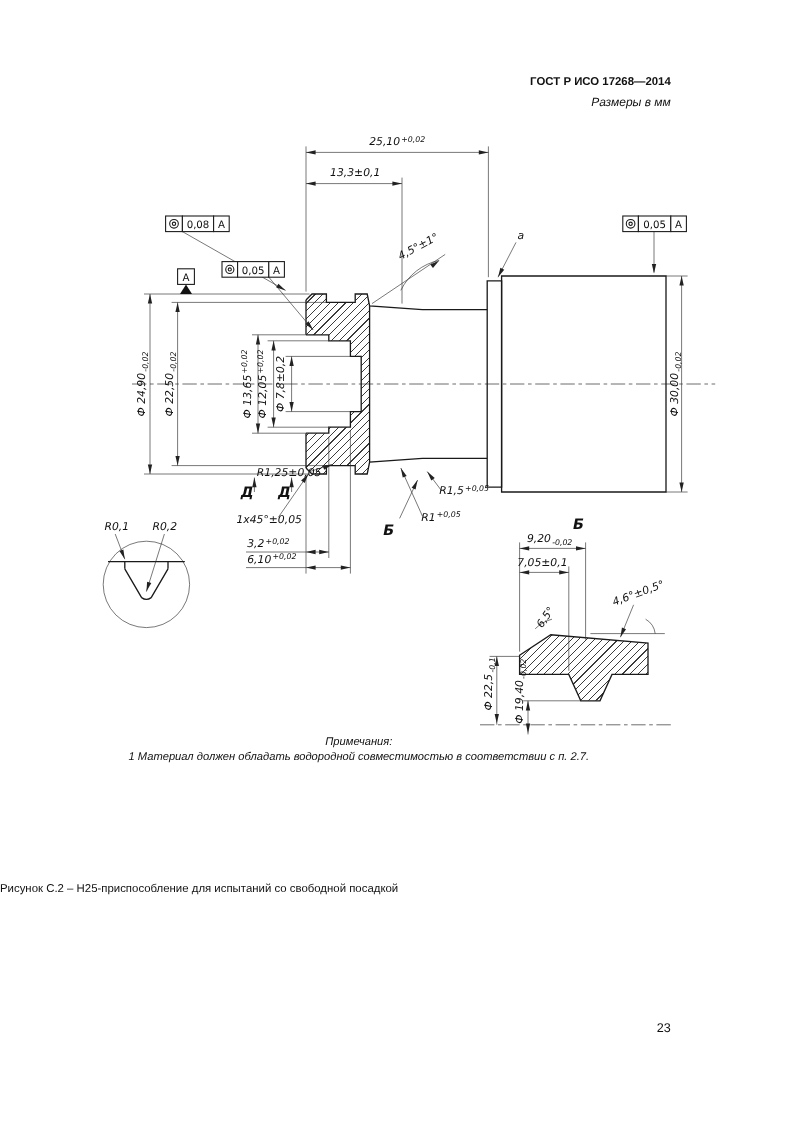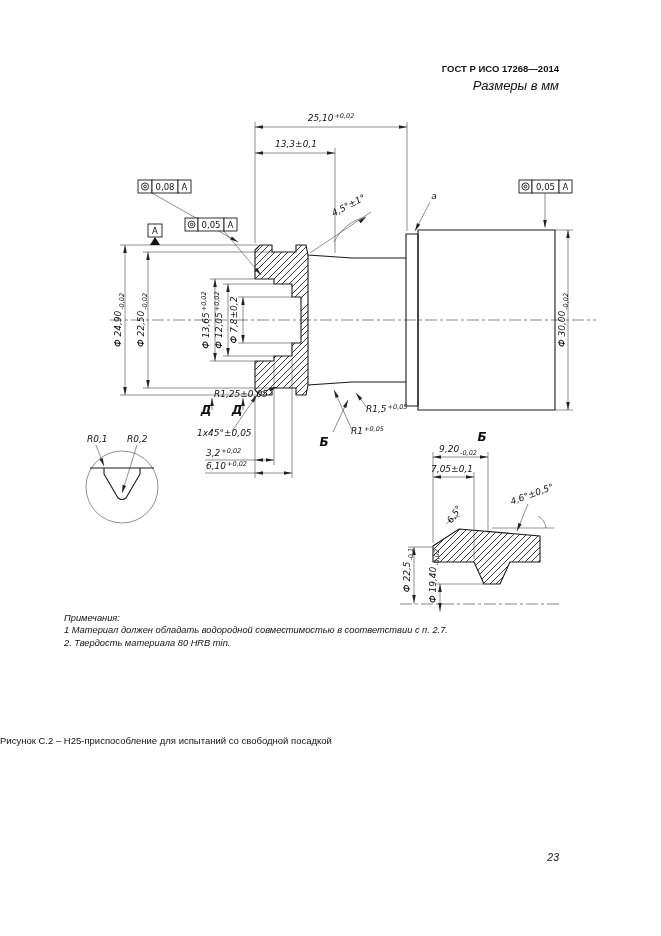"Размеры в мм" .units { font-size: 13px -> 10px }
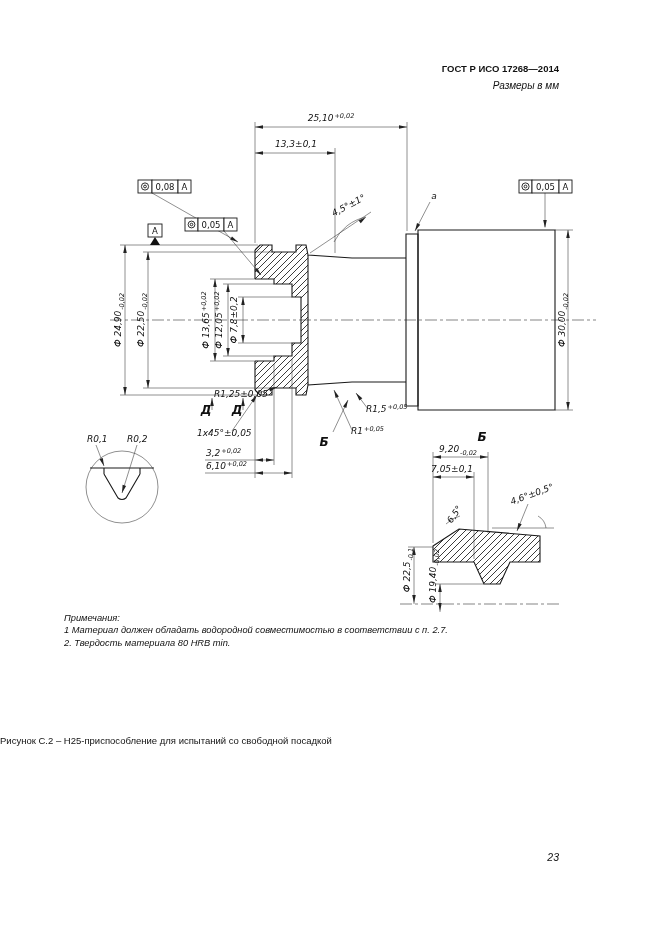"Примечания:" .notes { text-align: none -> center }
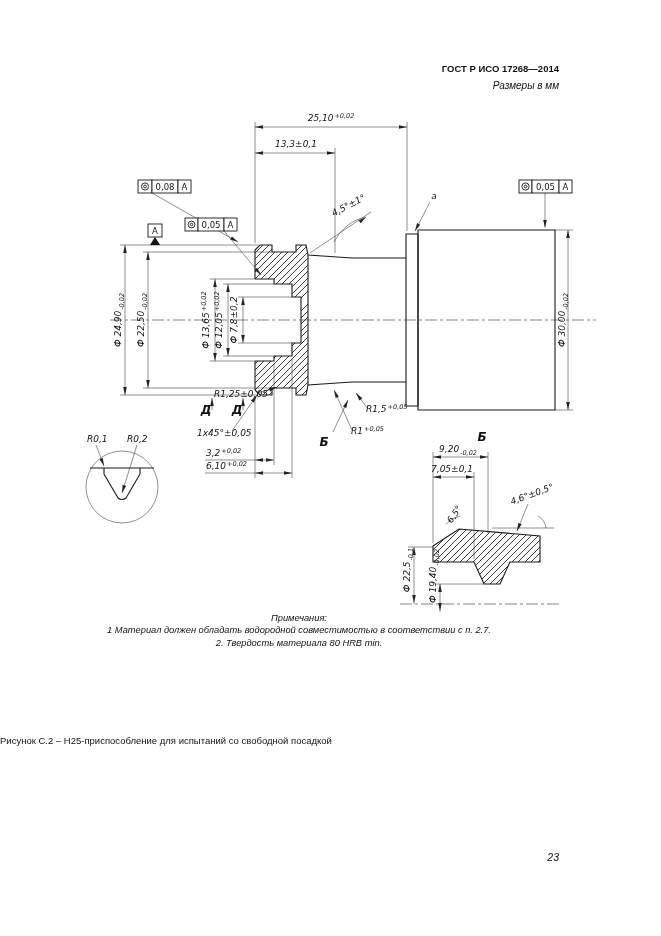"2. Твердость материала 80 HRB" div { html: <div>2. Твердость материала 80 HRB min.</div> -> none }
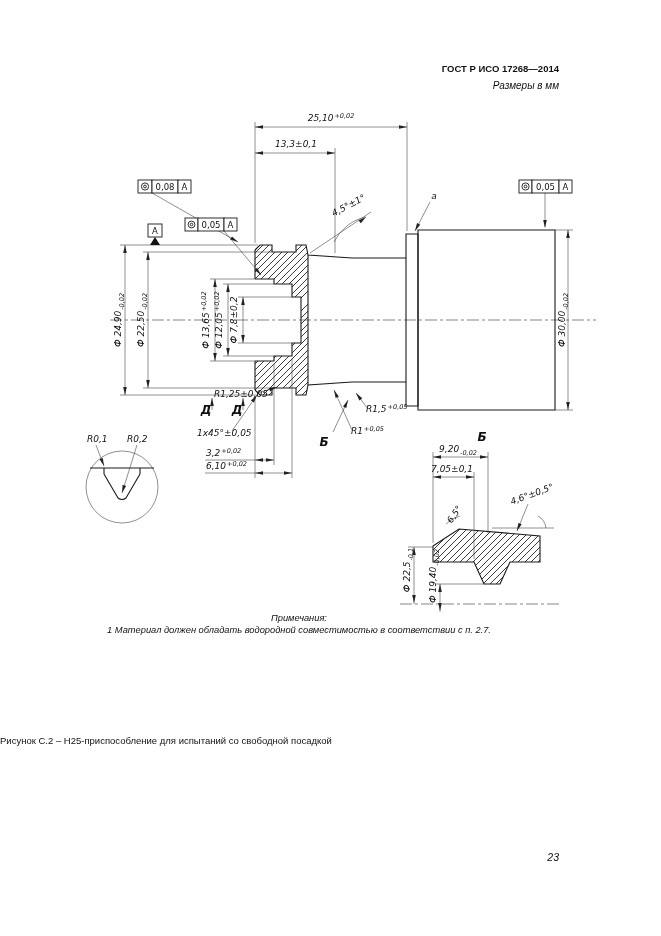"23" .pageno { font-style: italic -> none }
